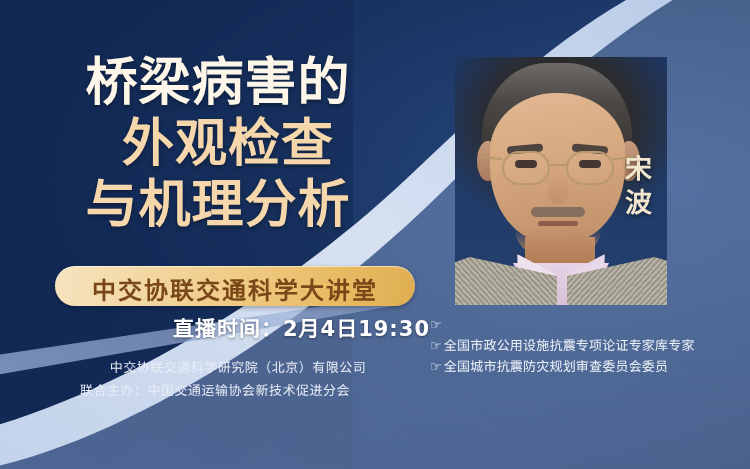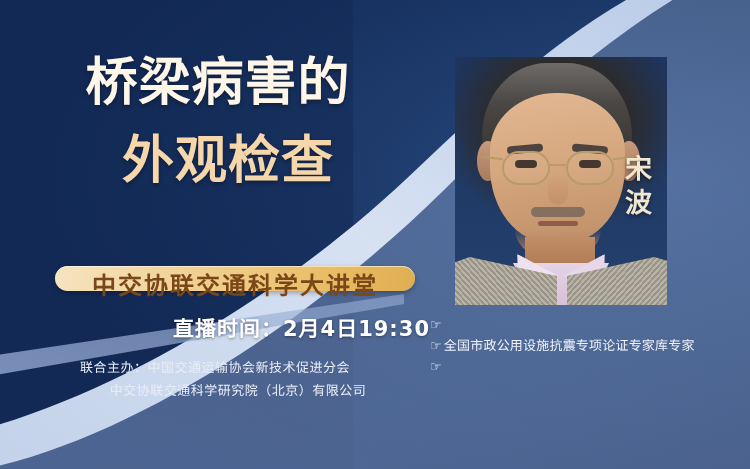"外观检查" .title .l2 { margin-top: 26px -> 9px }
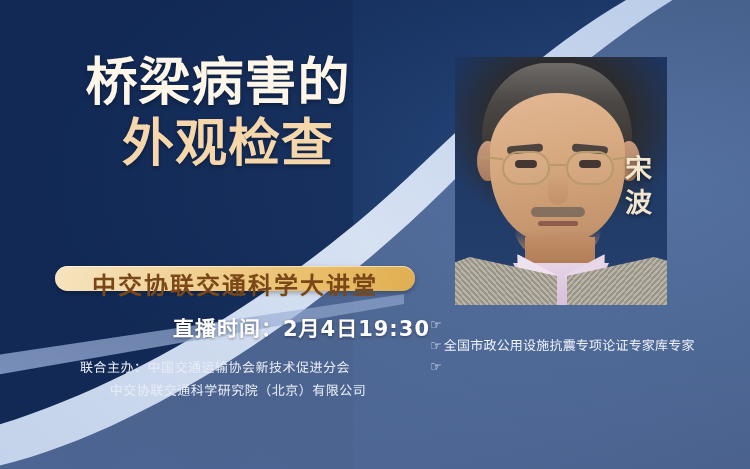"与机理分析" span.t-line { html: none -> <span>与机理分析</span> }
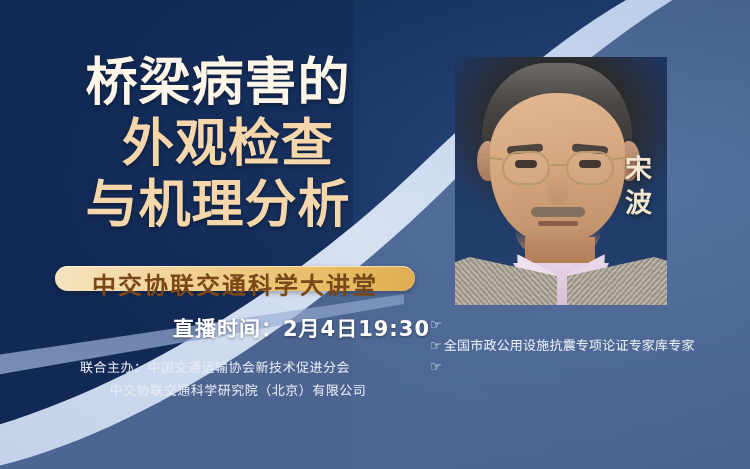"中交协联交通科学大讲堂" .pill { align-items: flex-start -> flex-end; height: 25px -> 40px }
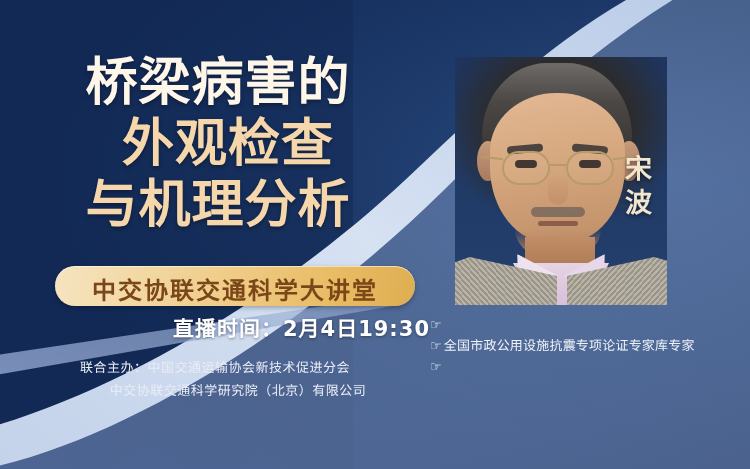"全国城市抗震防灾规划审查委员会委员" span { html: none -> <span>全国城市抗震防灾规划审查委员会委员</span> }
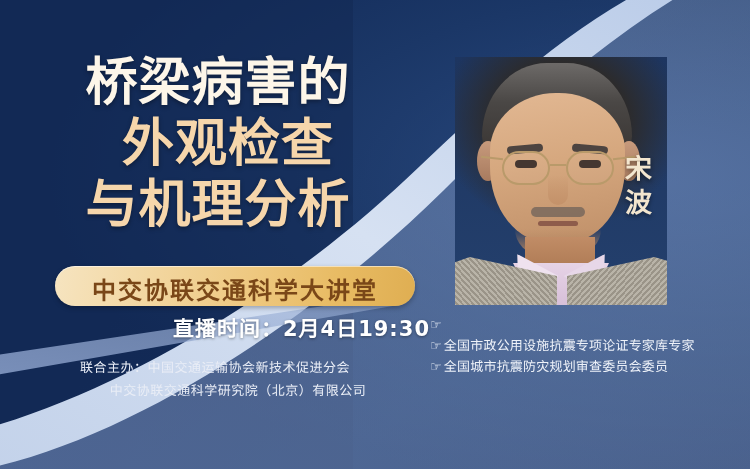"联合主办：中国交通运输协会新技术促进分会" span.org-line { order: before "中交协联交通科学研究院（北京）有限公司" -> after "中交协联交通科学研究院（北京）有限公司" }
